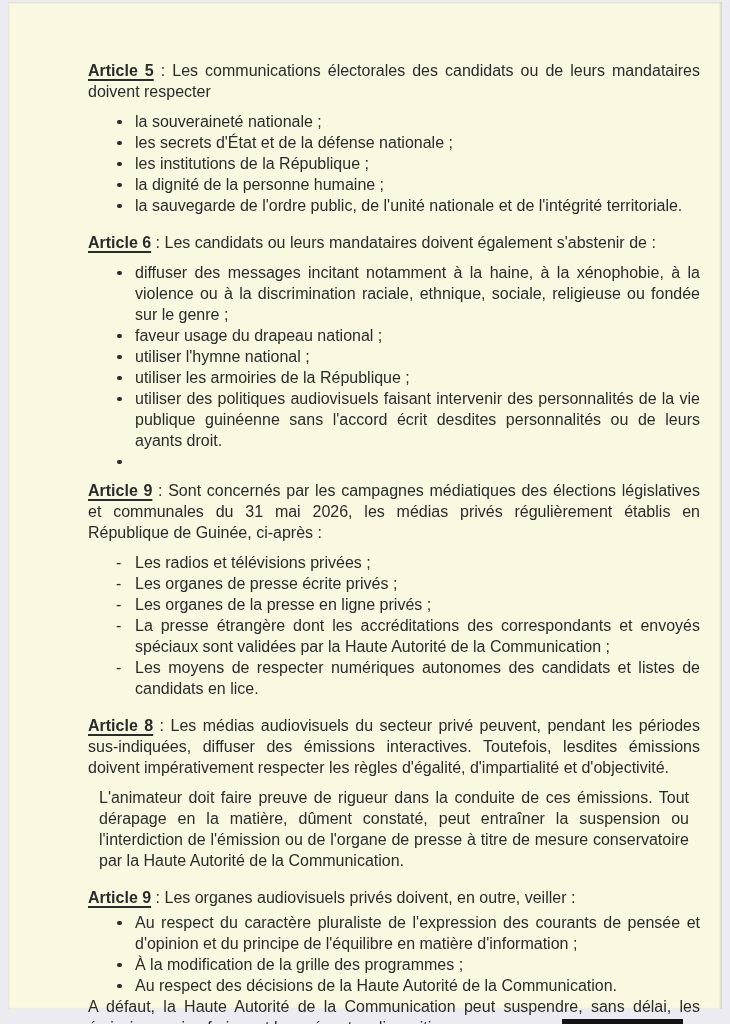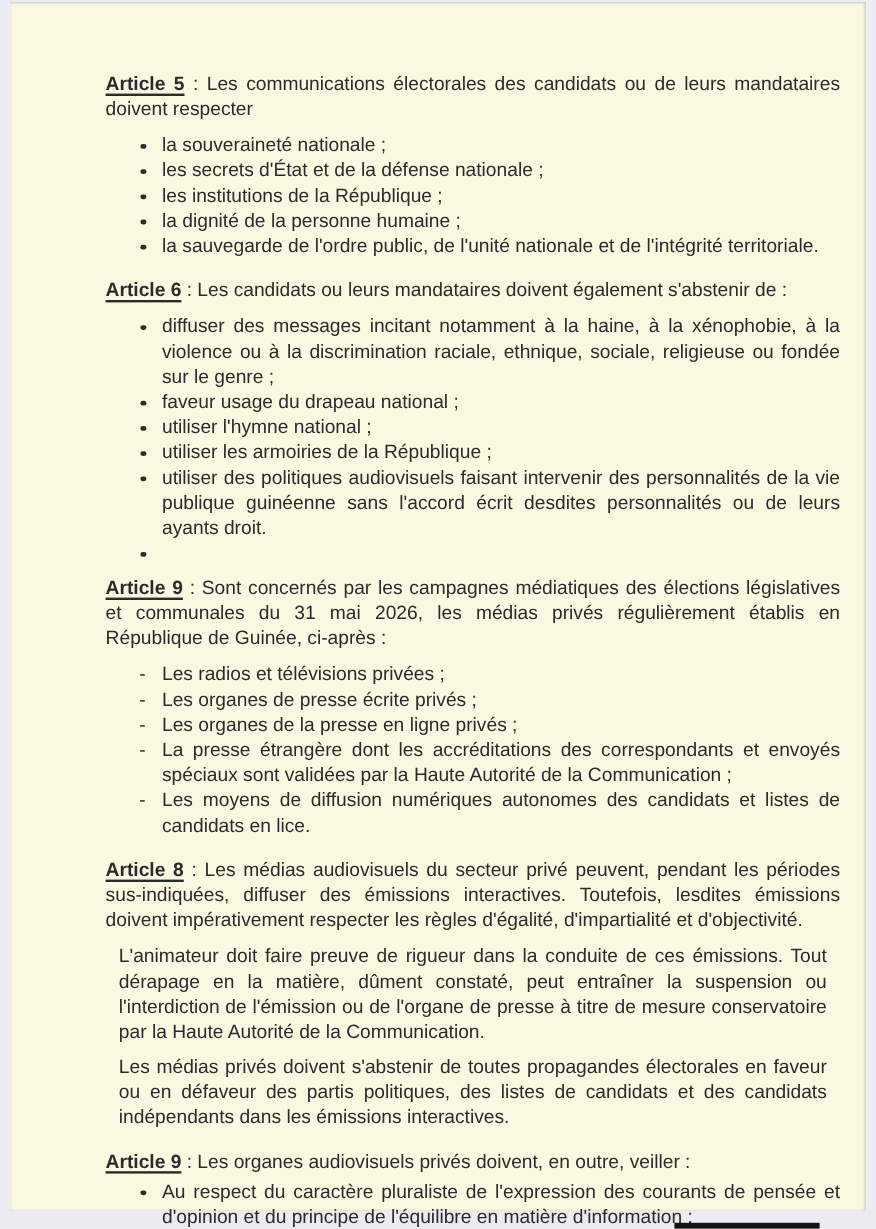"Les moyens de diffusion numériques" li { text: diffusion -> respecter }
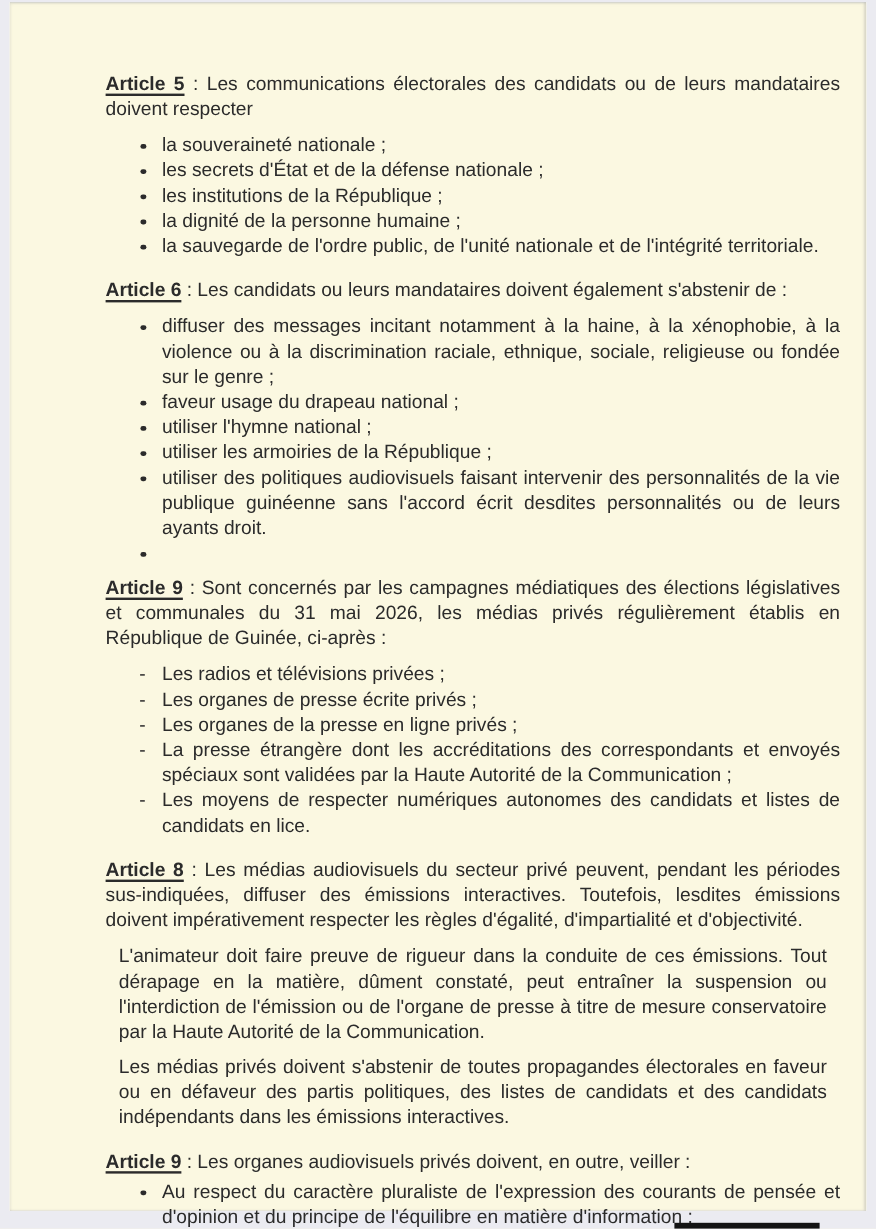"Les médias privés doivent s'abstenir" p.para { html: <p>Les médias privés doivent s'abstenir de toutes propagandes électorales en faveur ou en défaveur des partis politiques, des listes de candidats et des candidats indépendants dans les émissions interactives.</p> -> none }
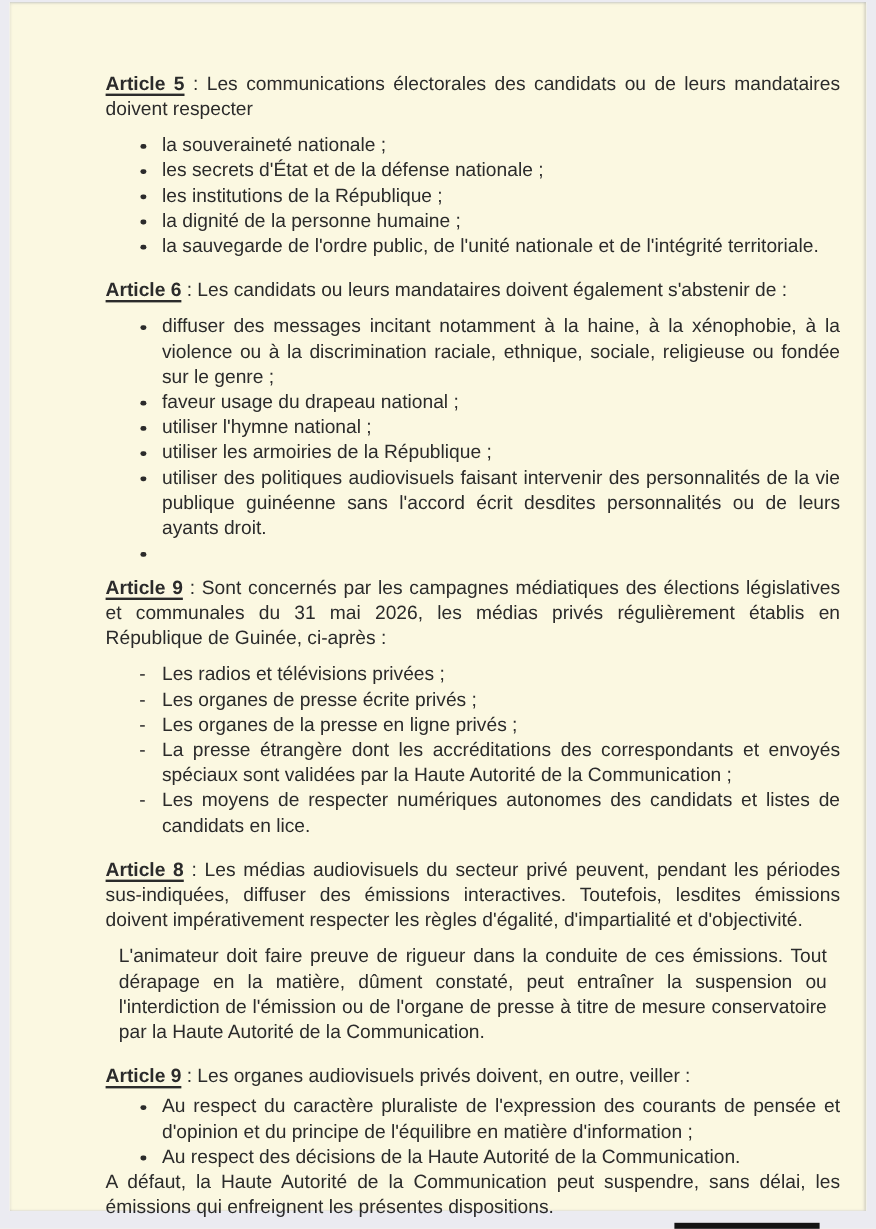"À la modification de la" li { html: none -> <li>À la modification de la grille des programmes ;</li> }
